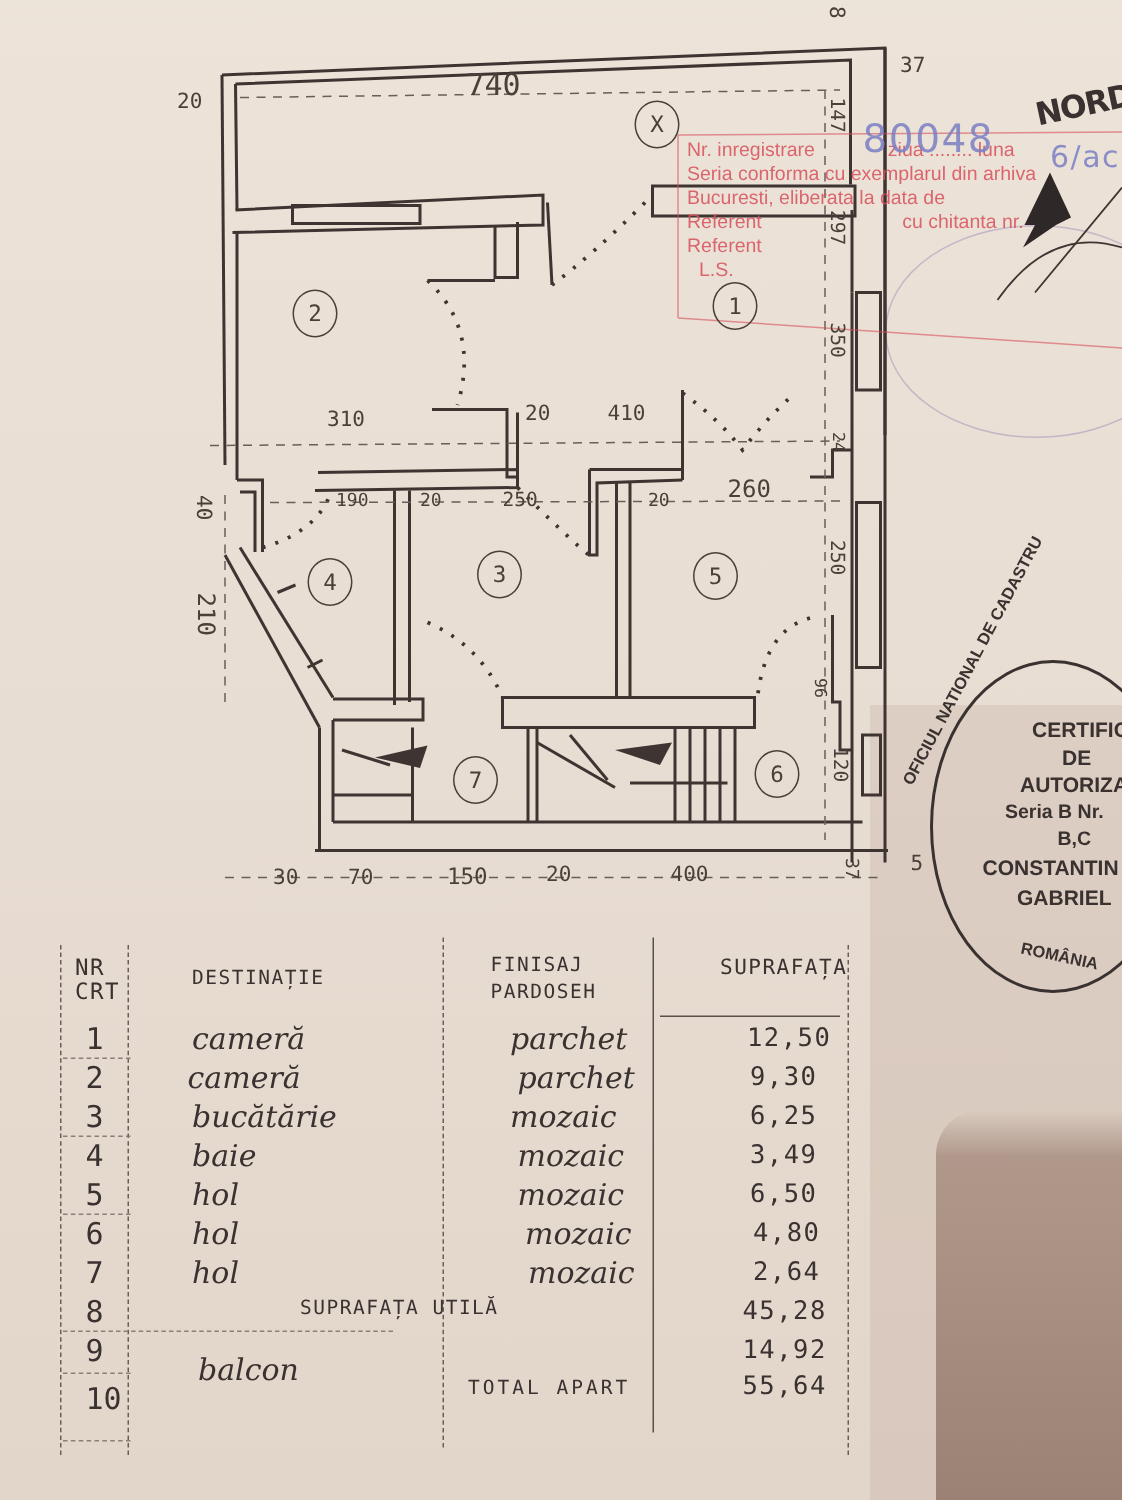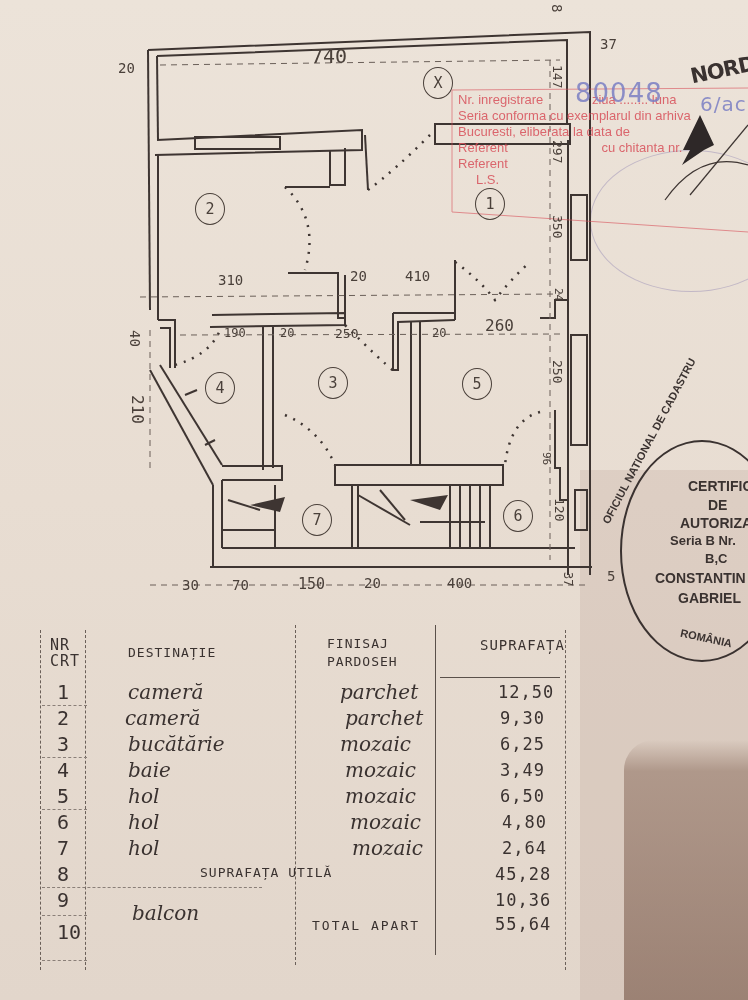"L.S." div.stamp-text { left: 476px -> 466px }
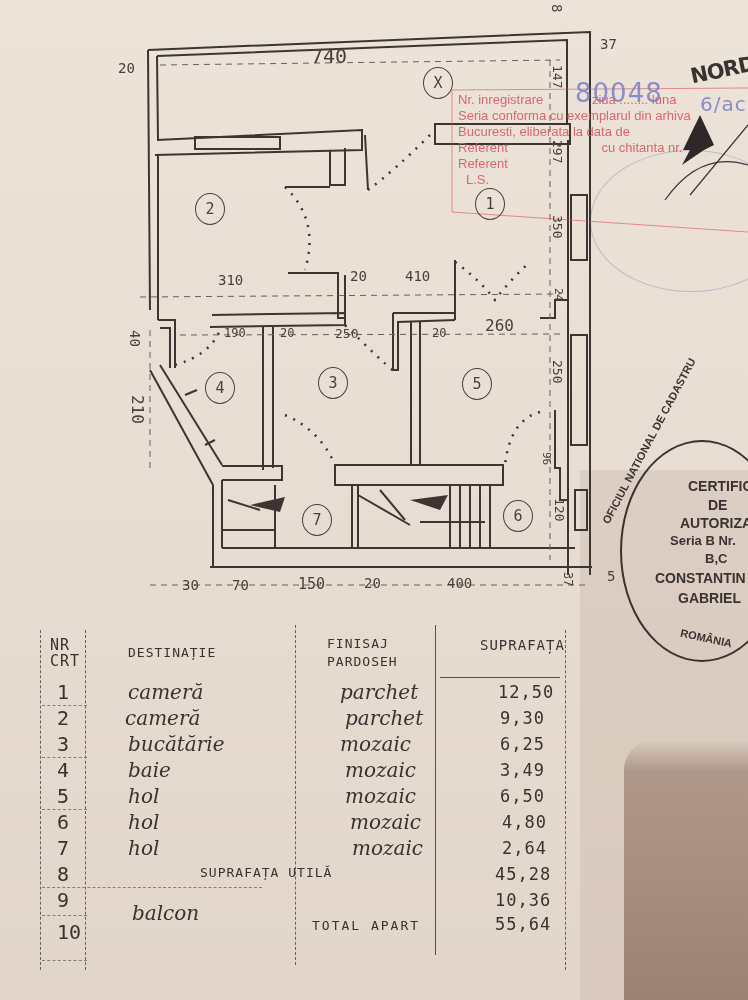"10,36" div.tcell { text: 10,36 -> 14,92 }
